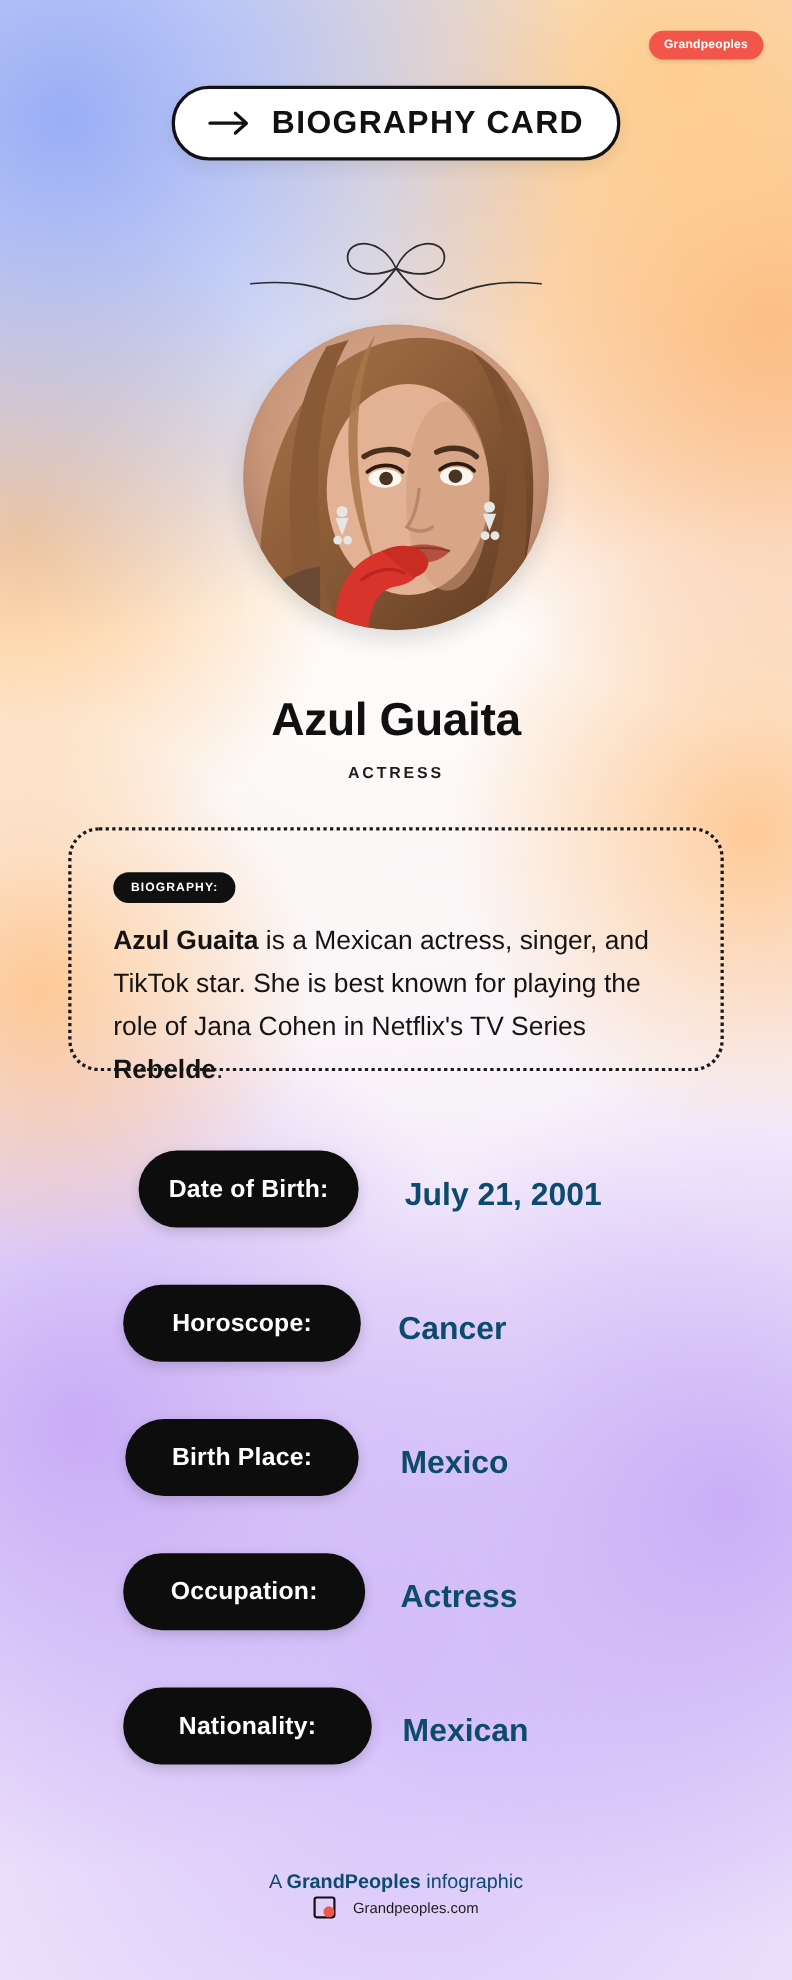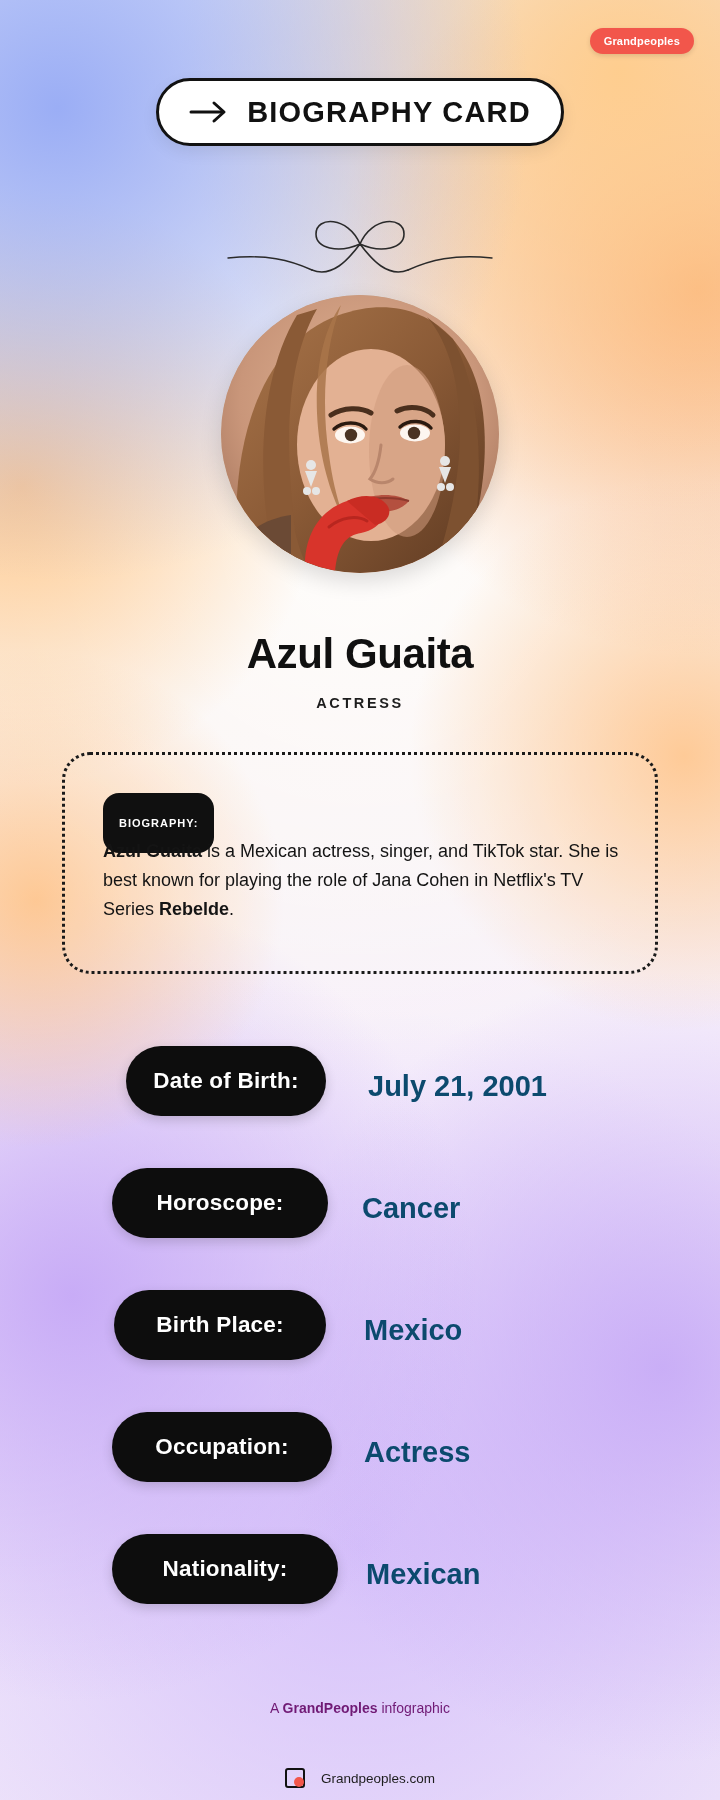"BIOGRAPHY:" .bio-tag { padding: 24px 16px -> 8px 16px }
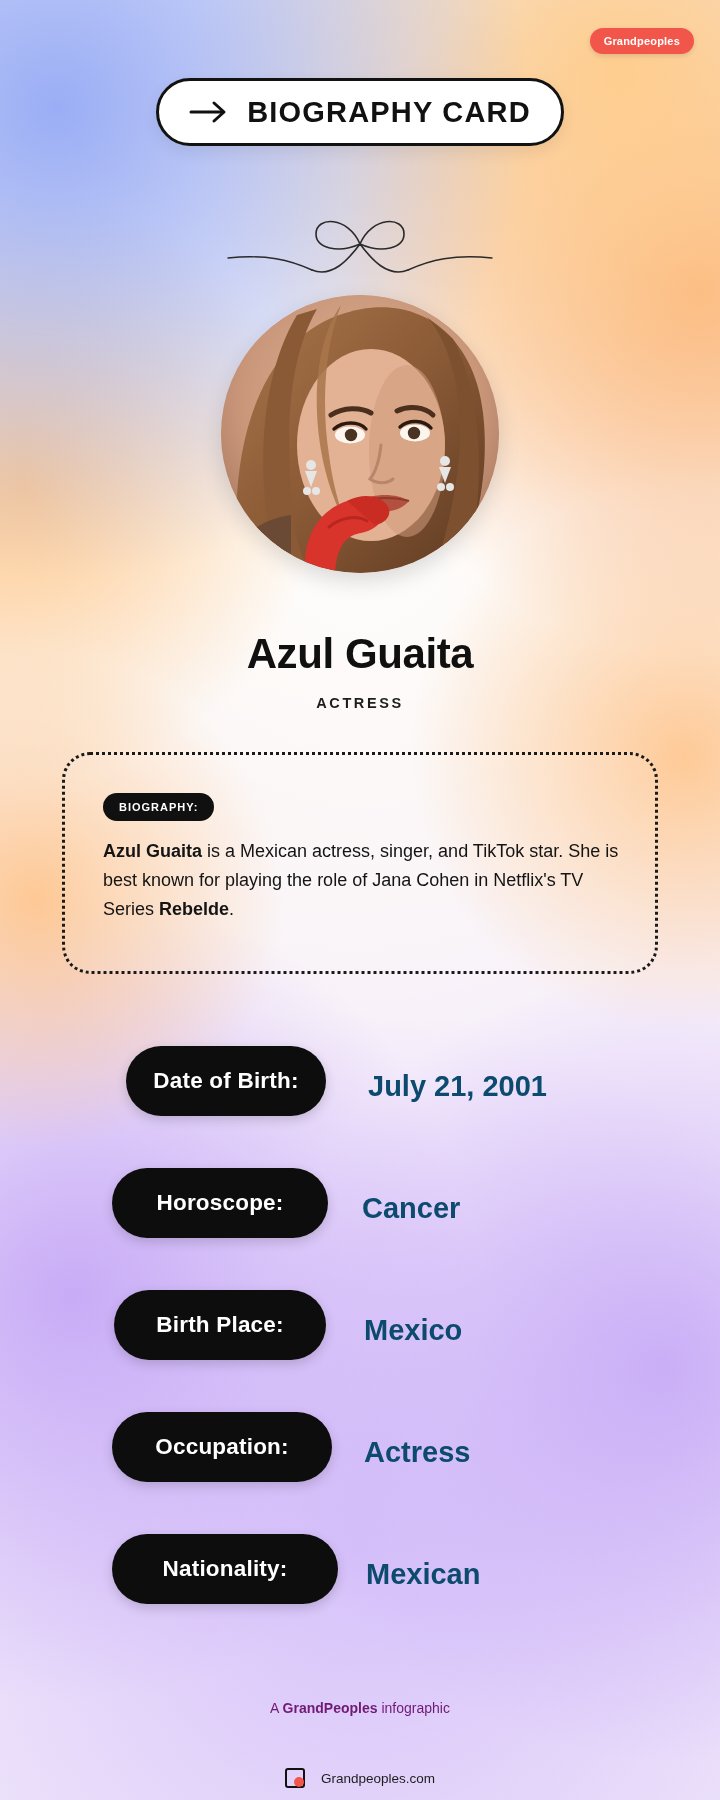"Azul Guaita is a Mexican" .bio-text { font-size: 18px -> 24px }
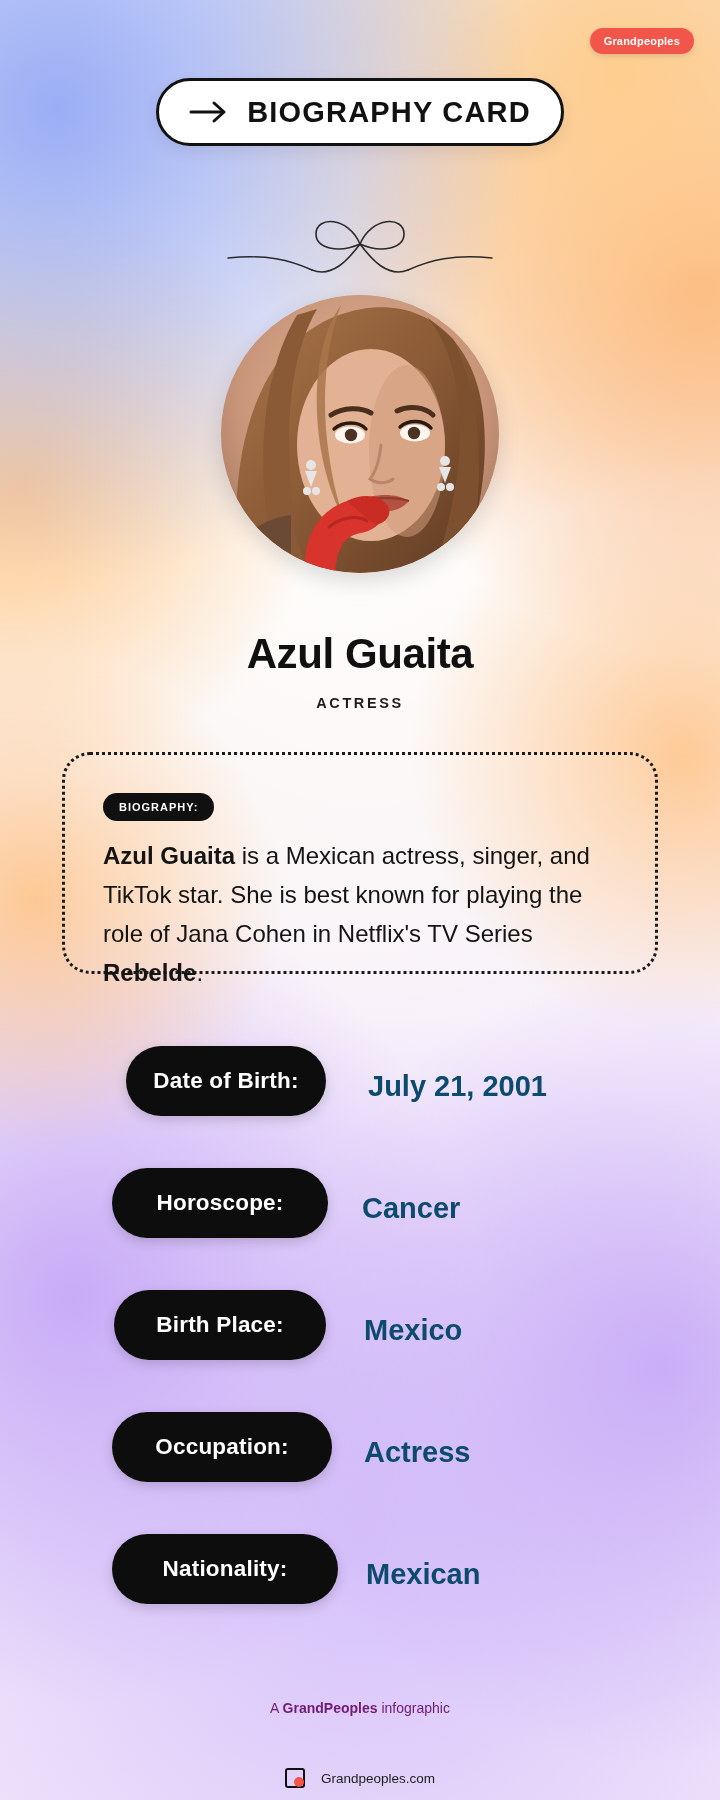"A GrandPeoples infographic" .footer-credit { color: #701a75 -> #0c4a6e; font-size: 14px -> 18px }
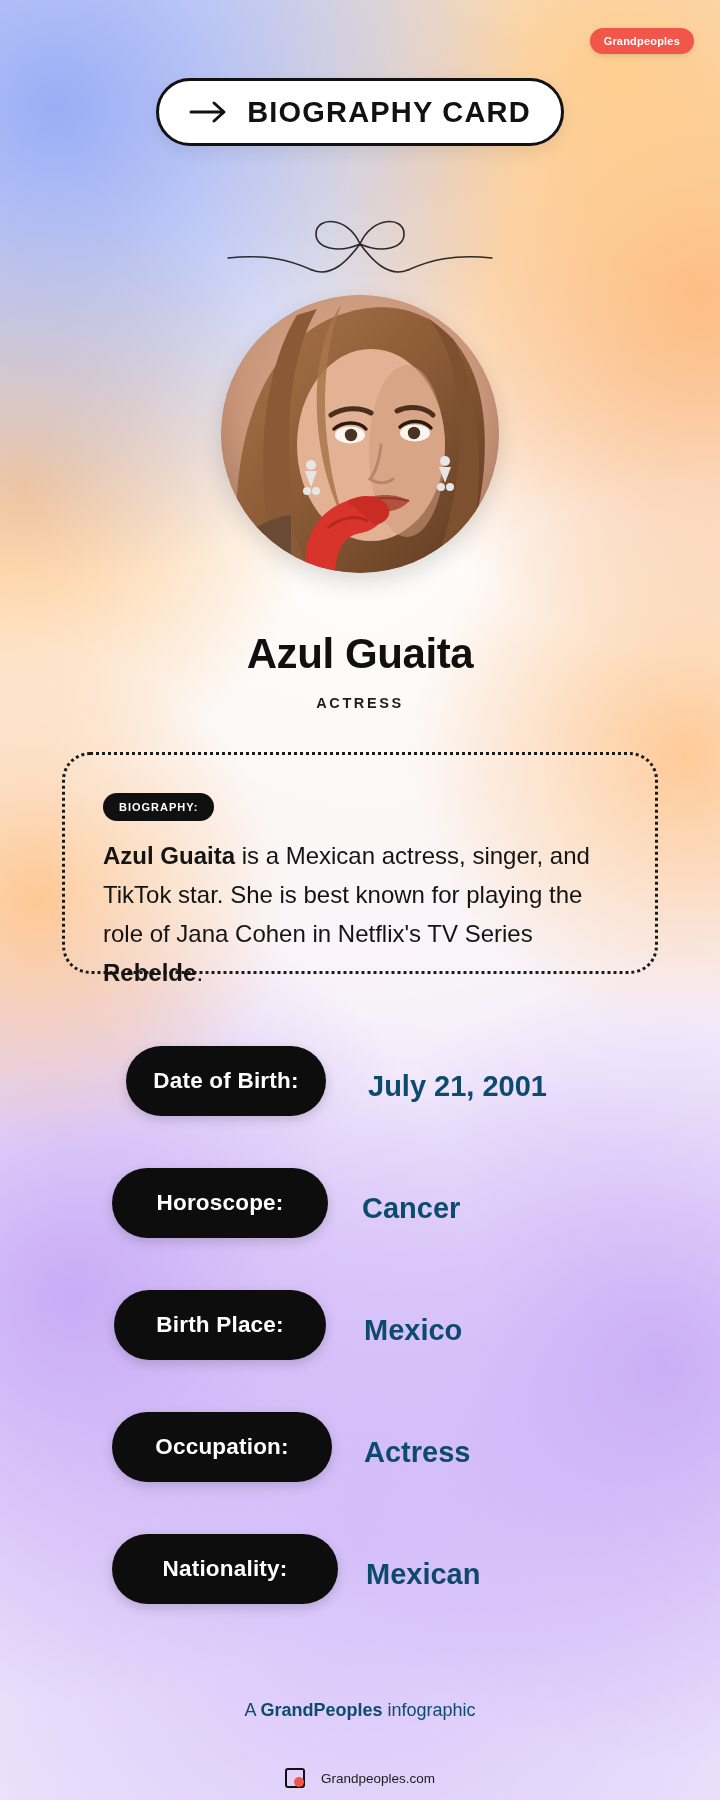"Grandpeoples.com" .footer-brand { top: 1768px -> 1724px }
